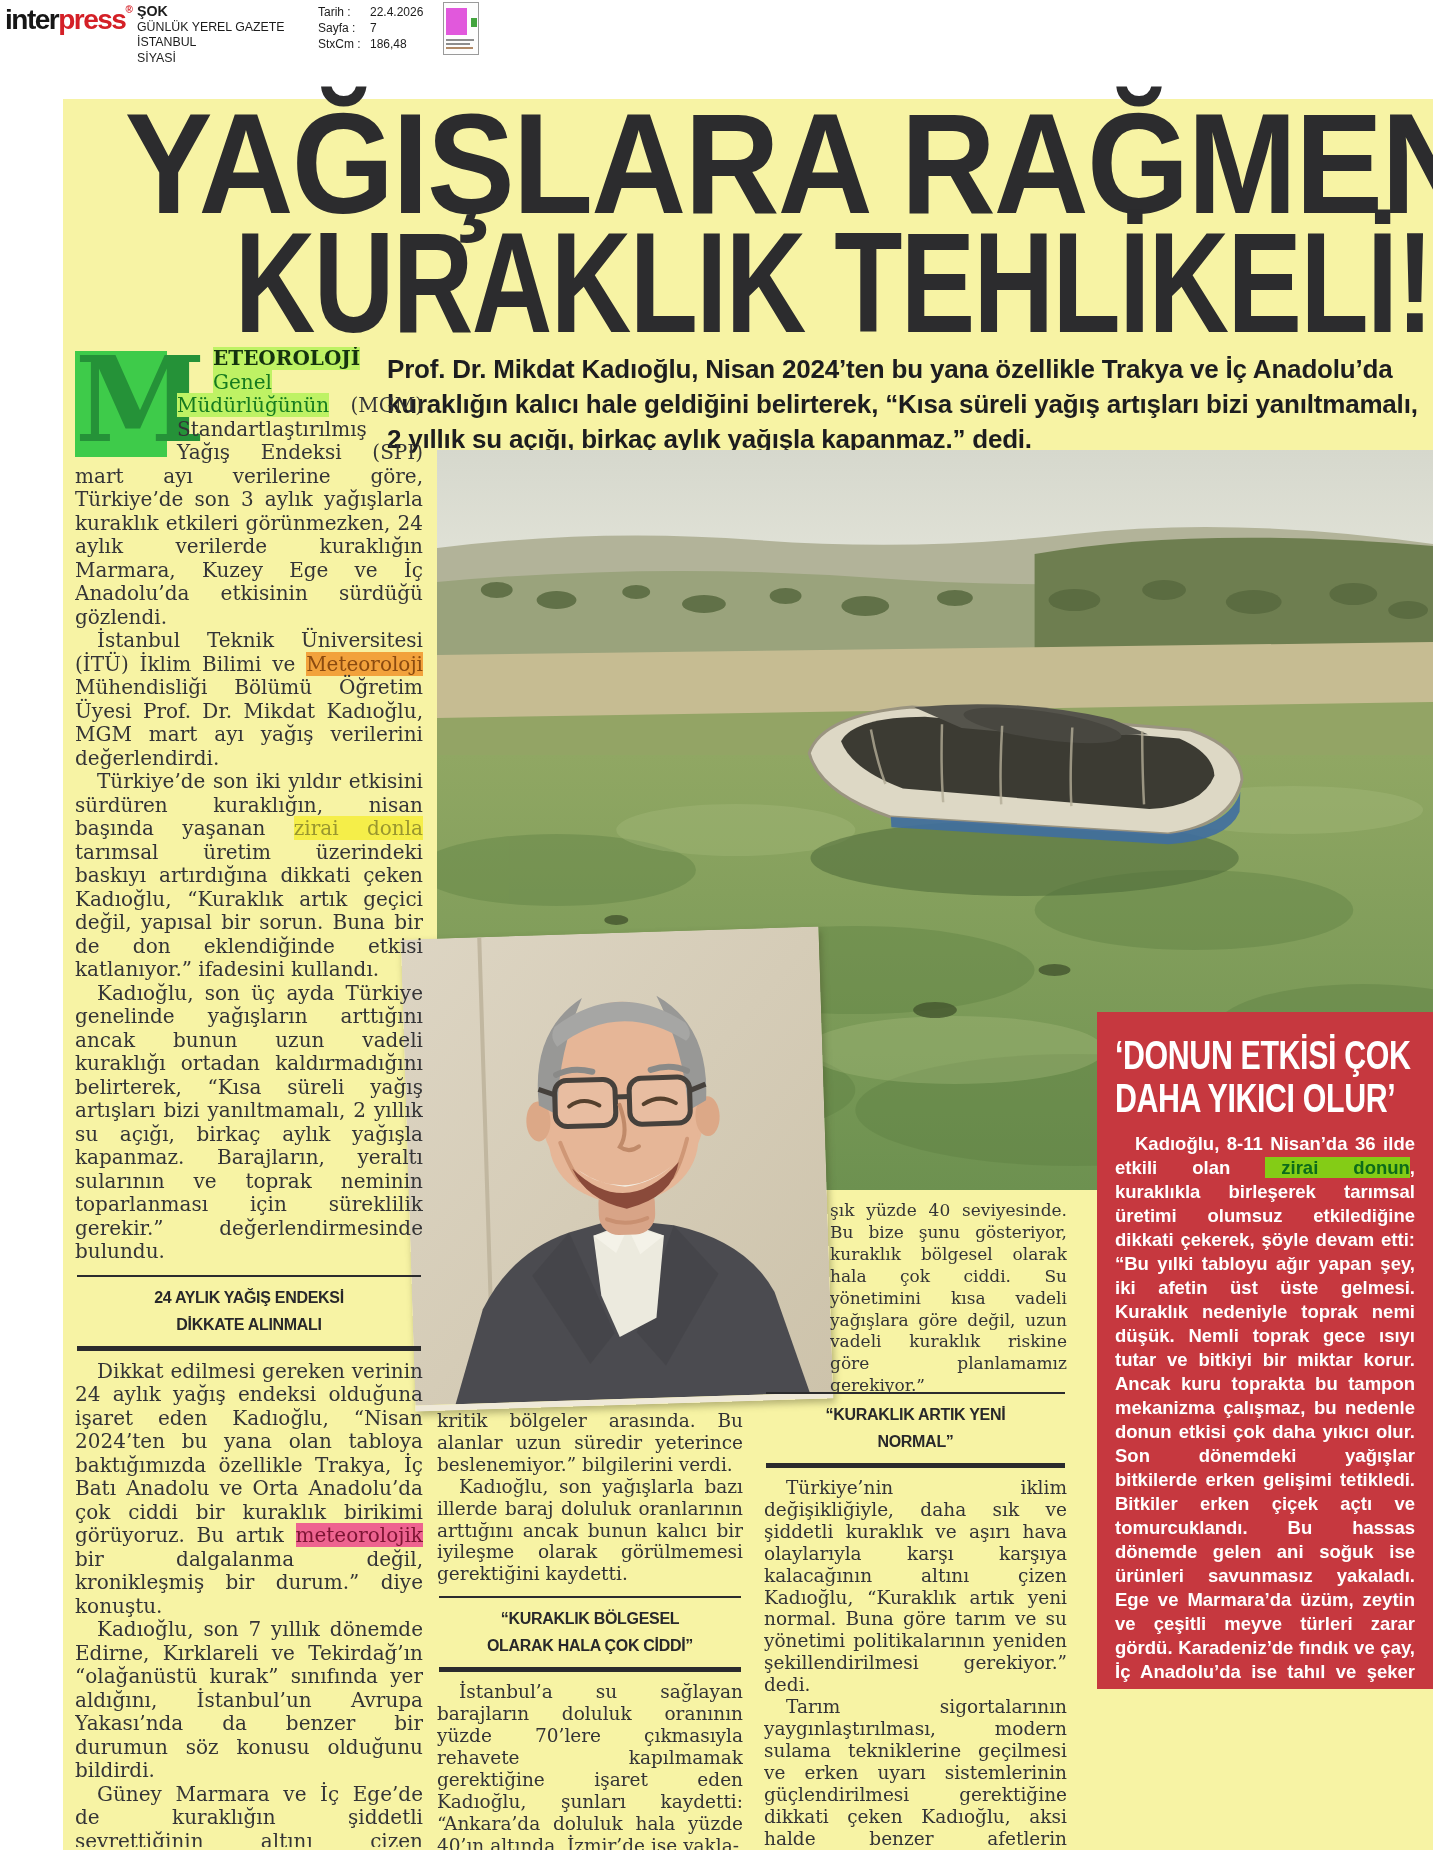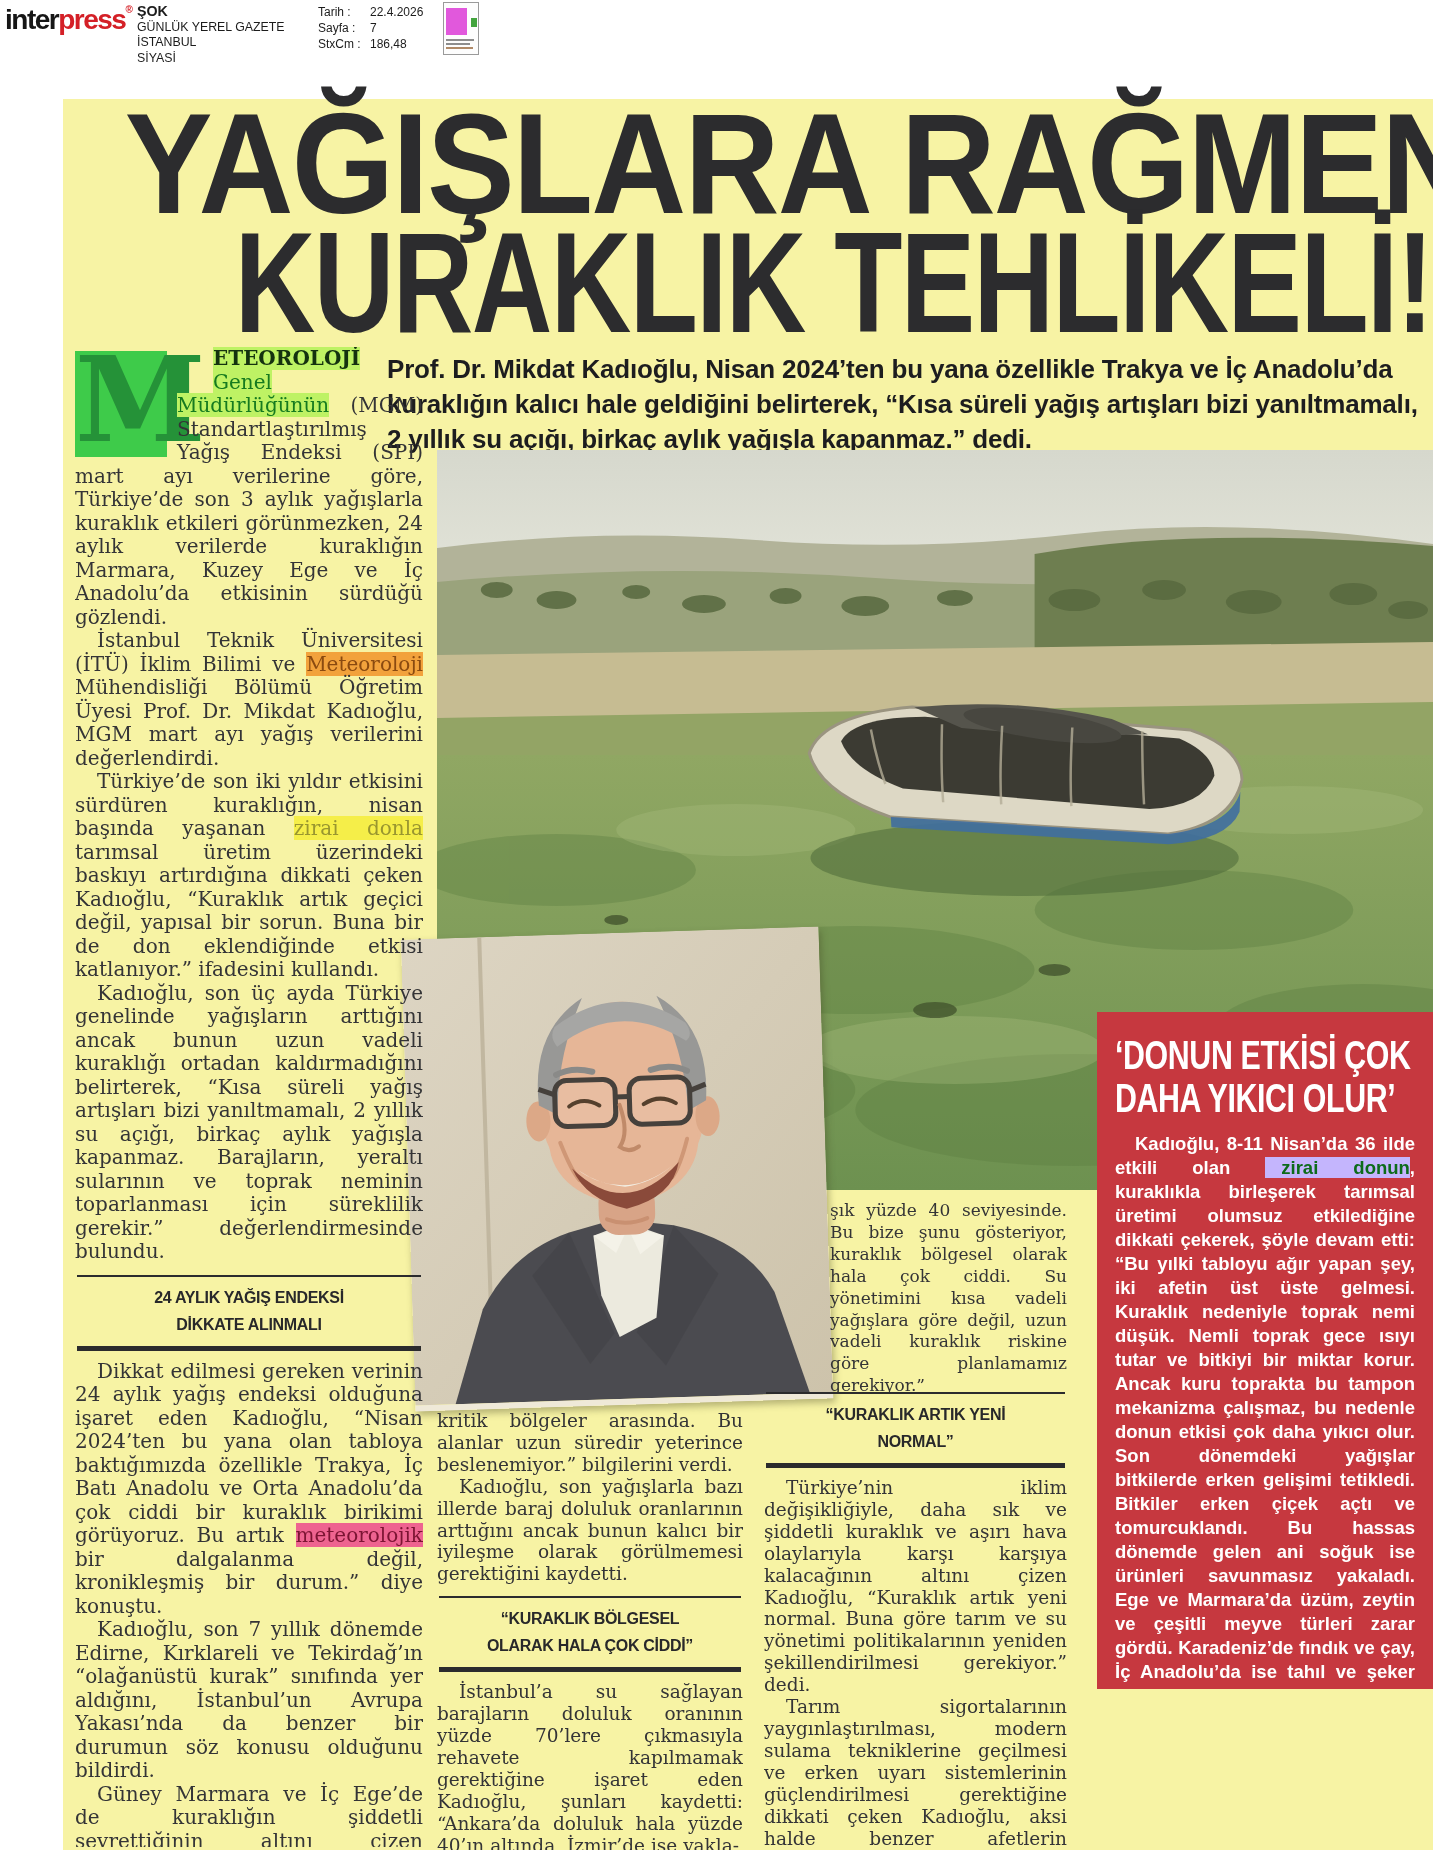"zirai donun" .hl-green2 { background: #c4b5fd -> #84cc16 }
